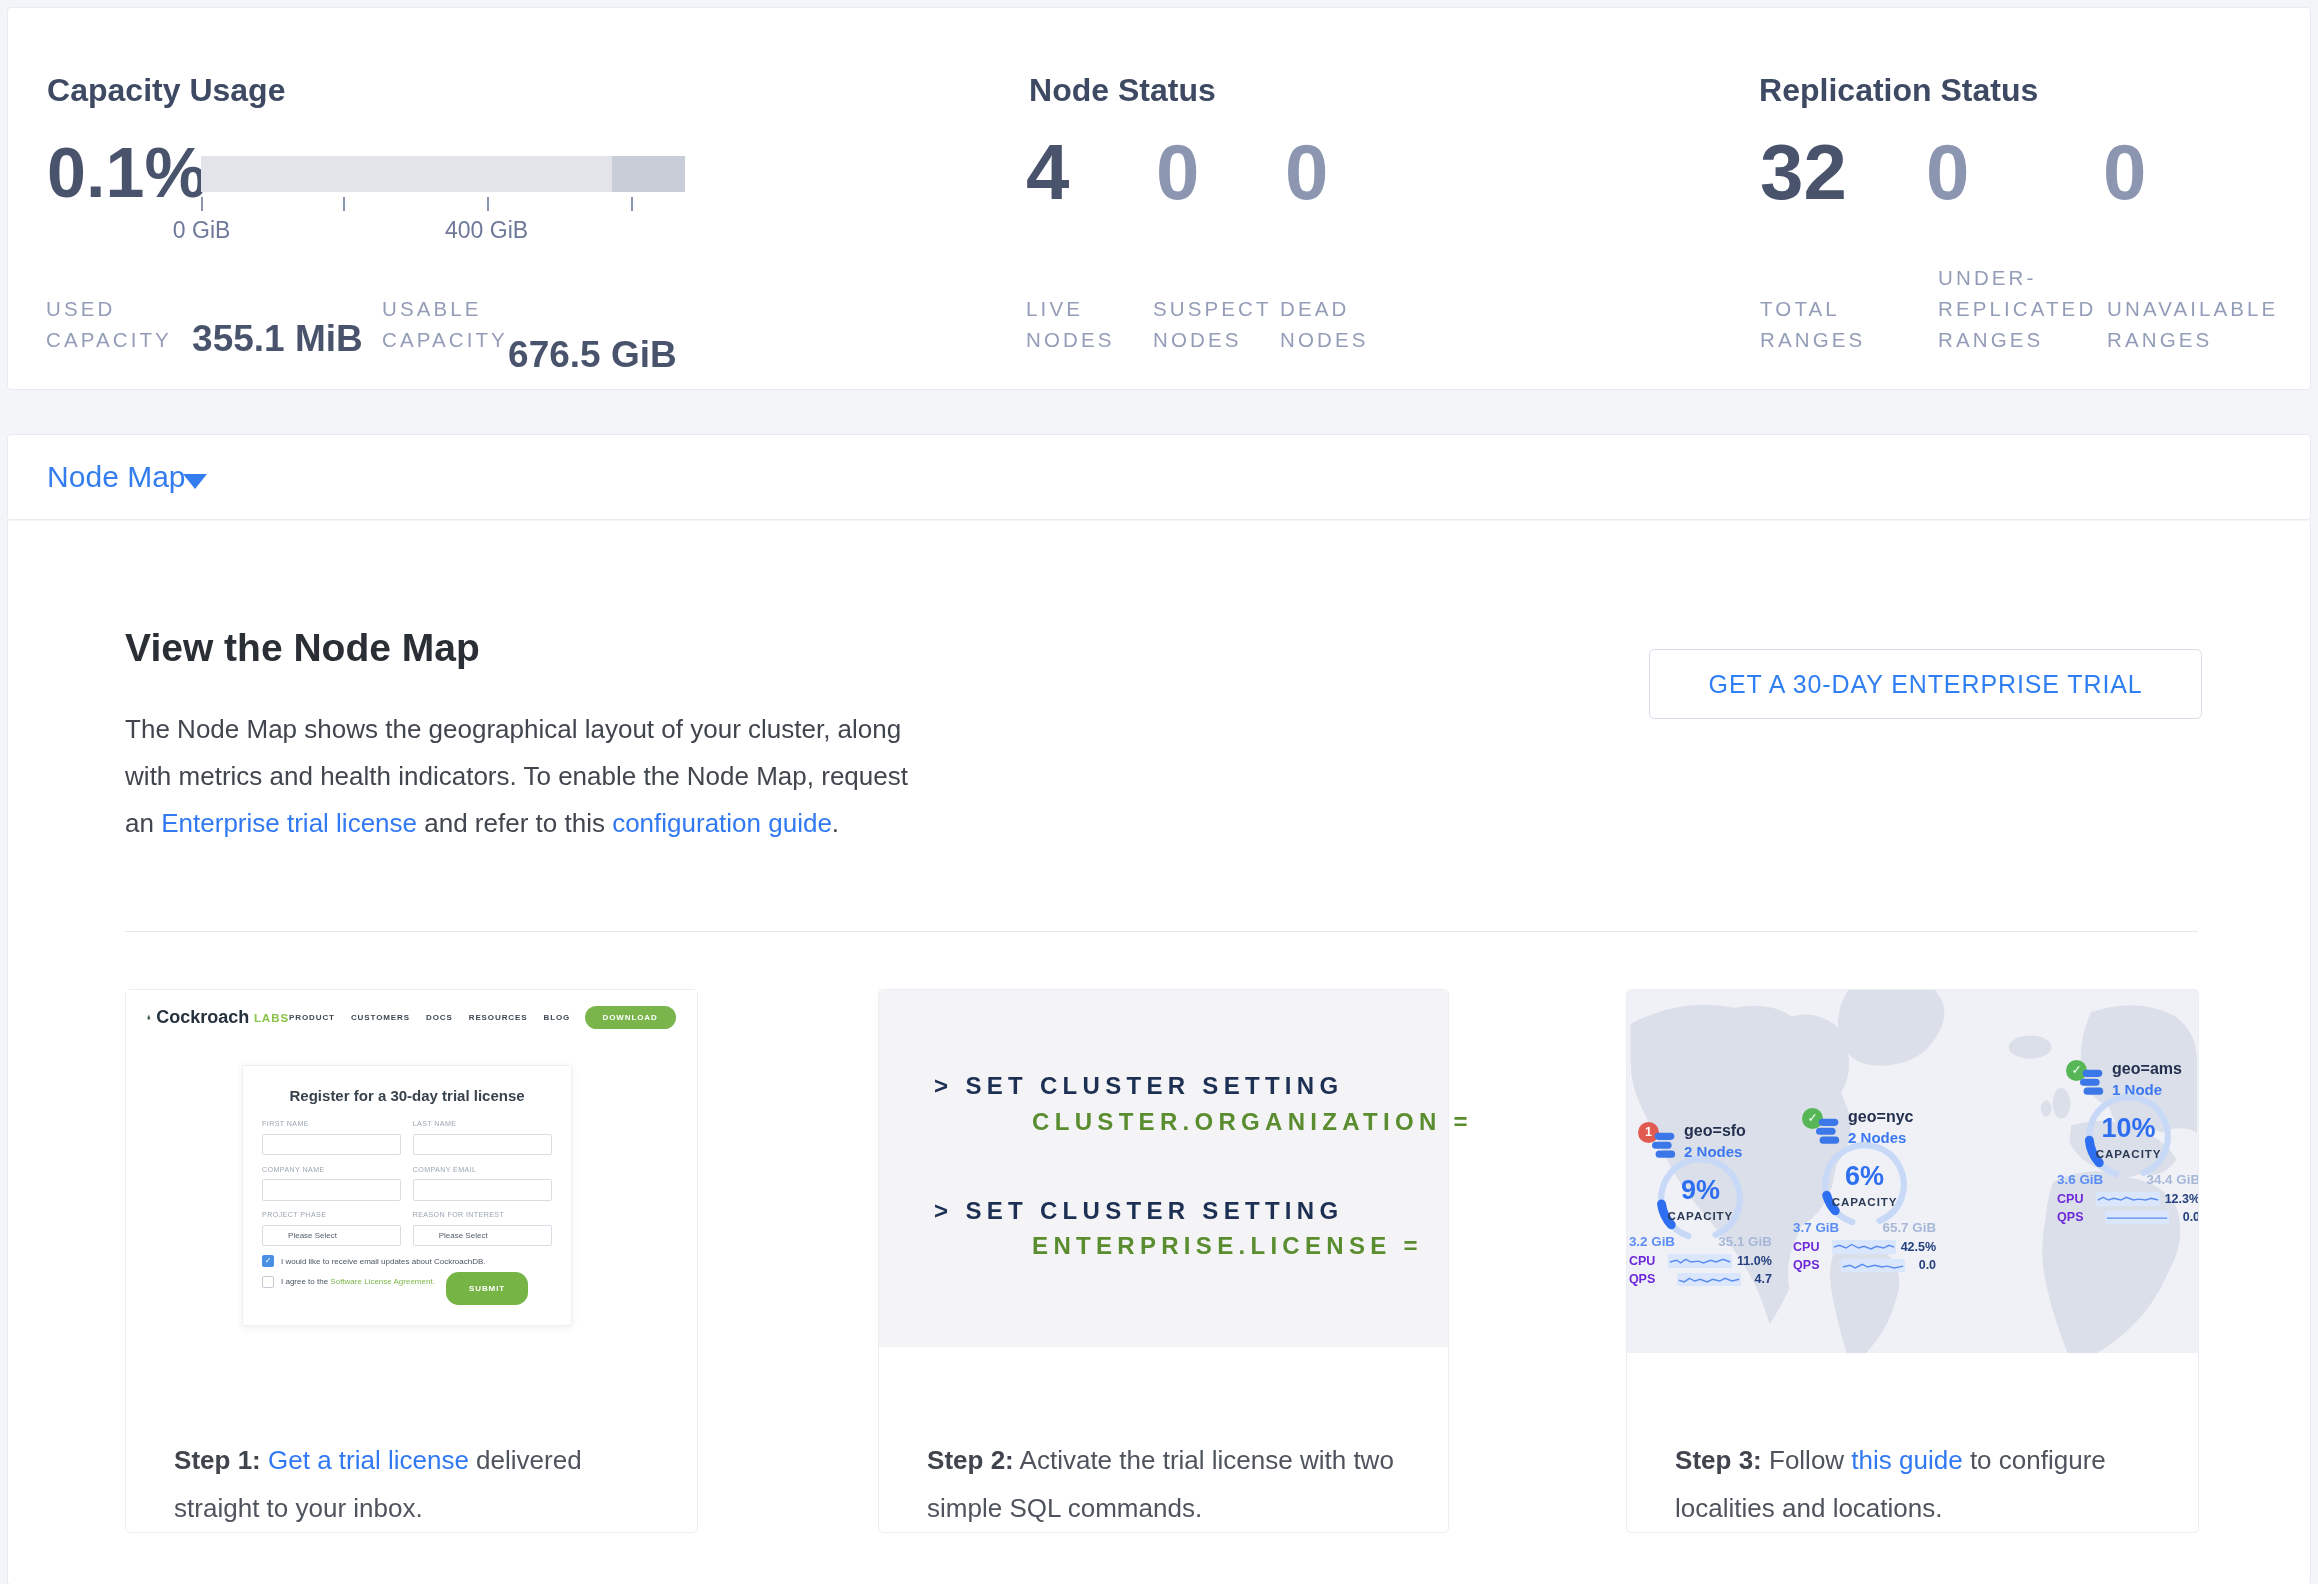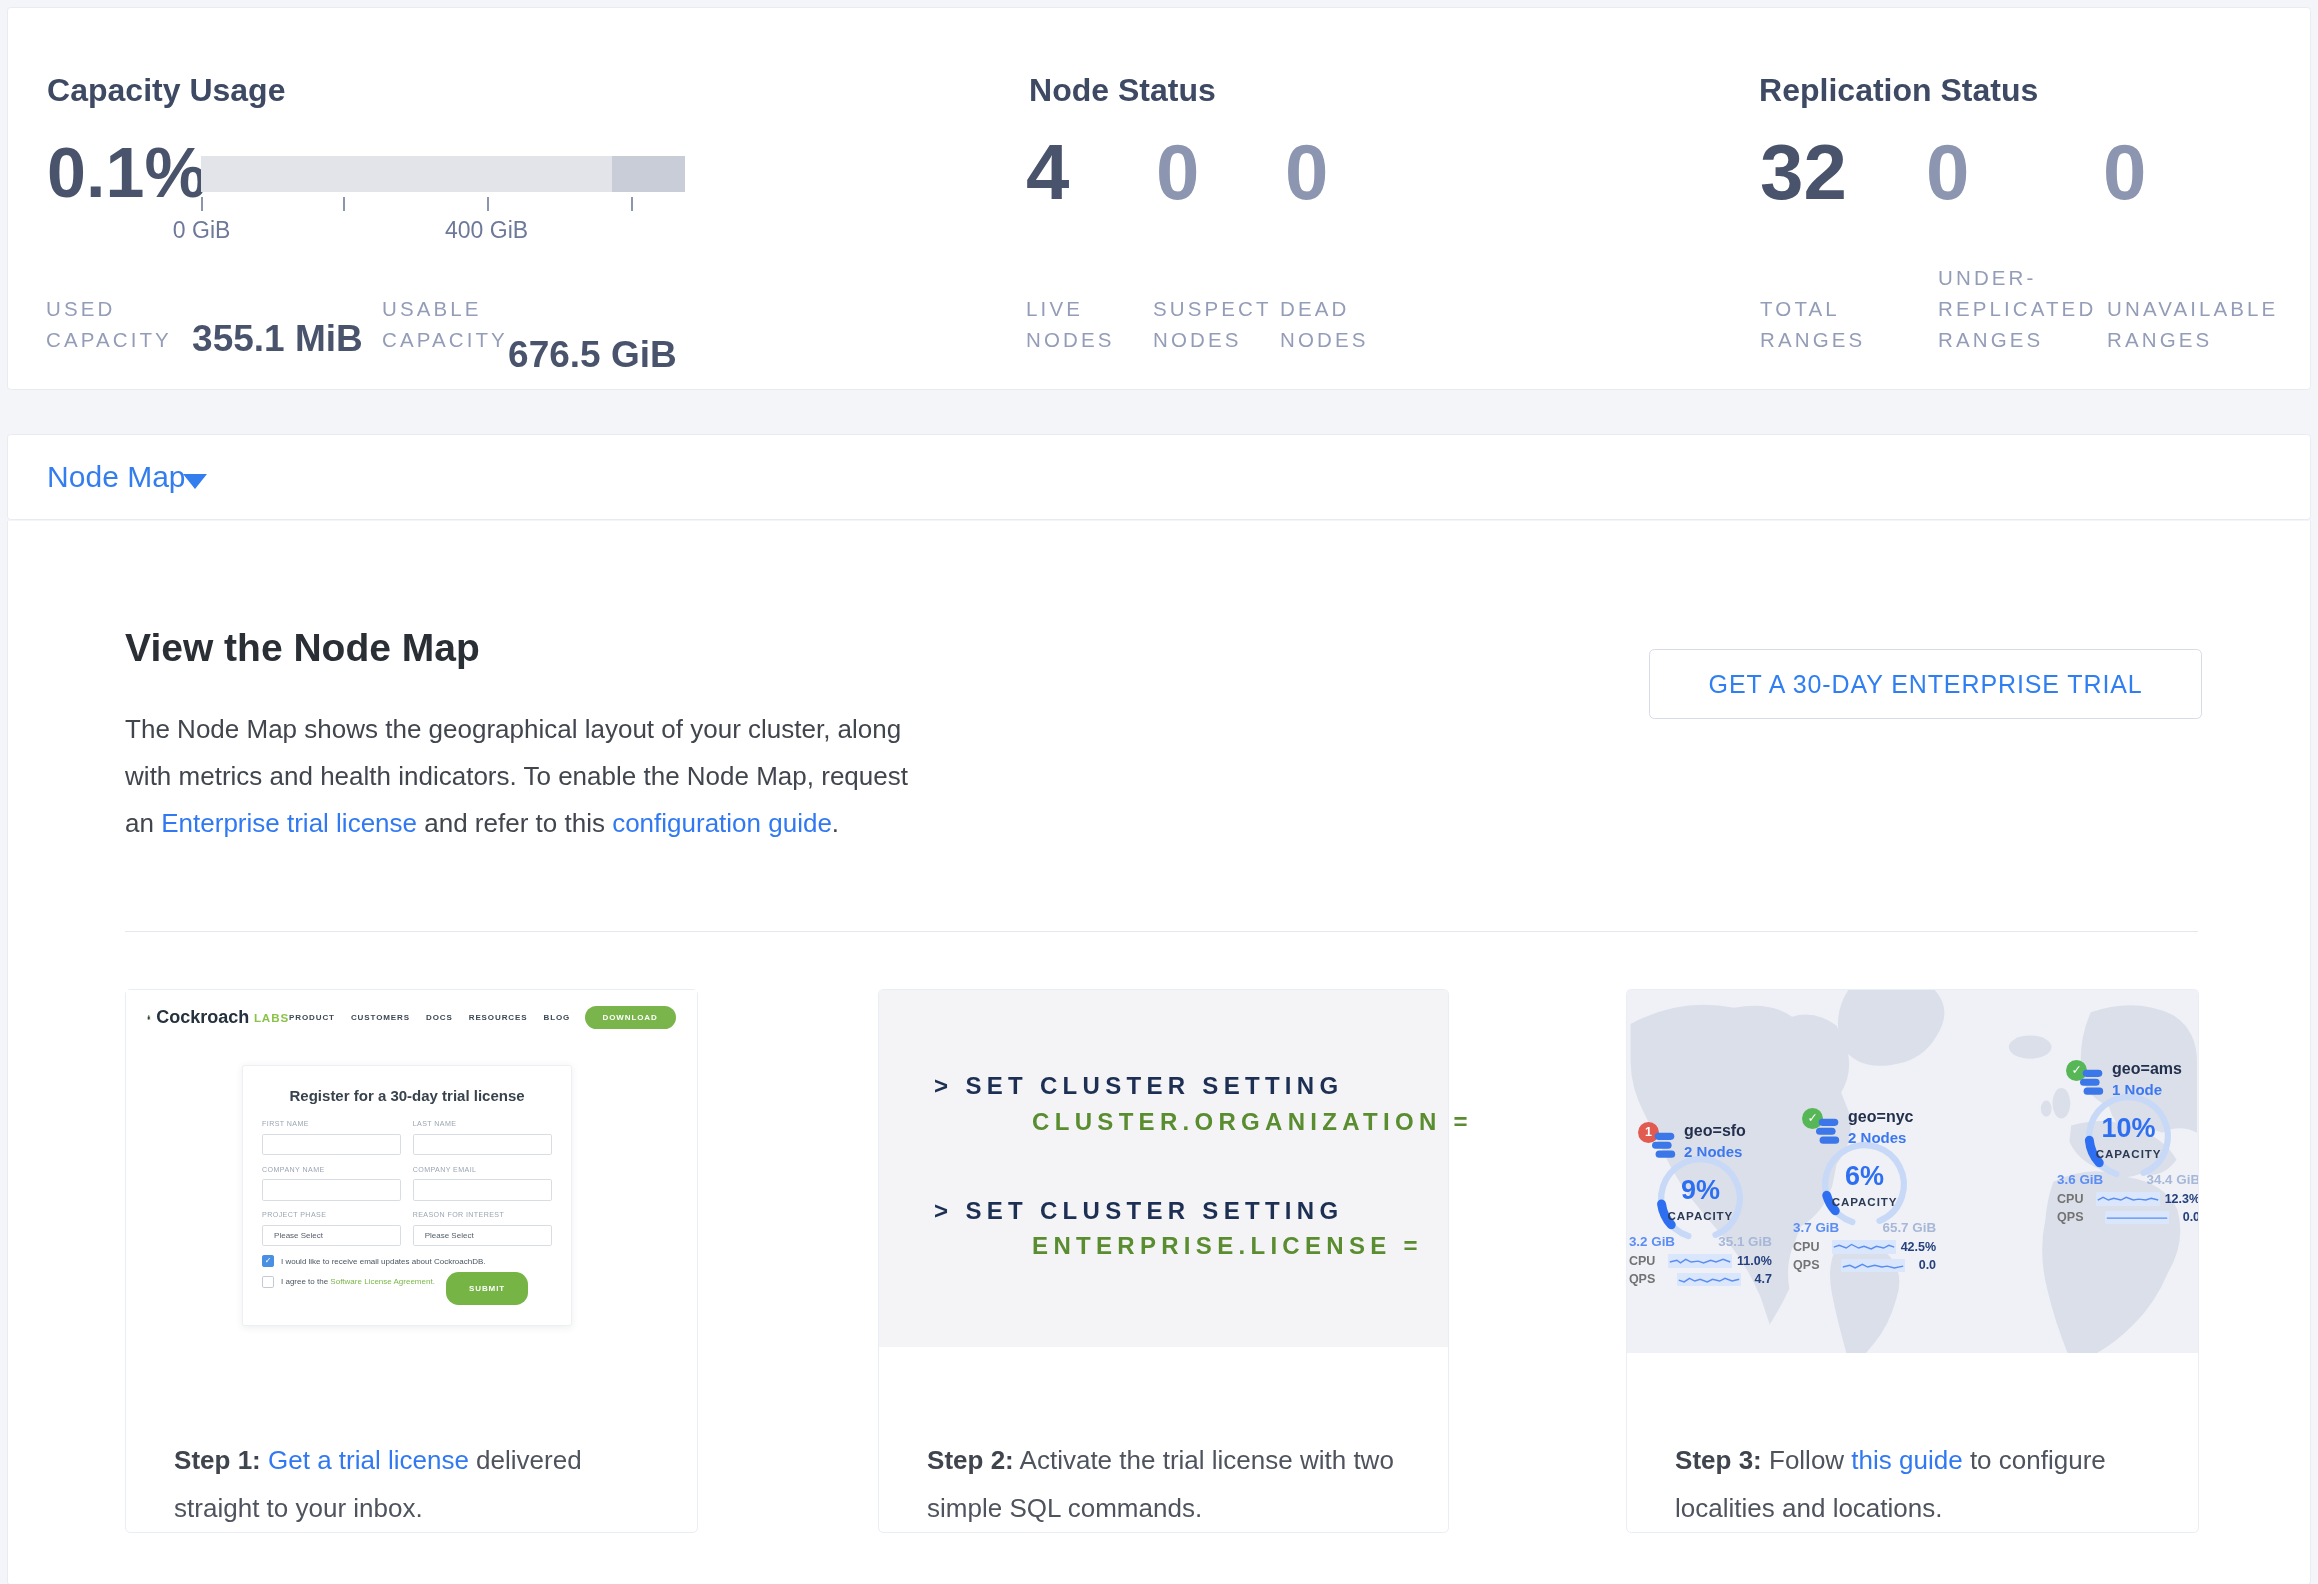"CPU" .g-metric { color: #737373 -> #6d28d9 }
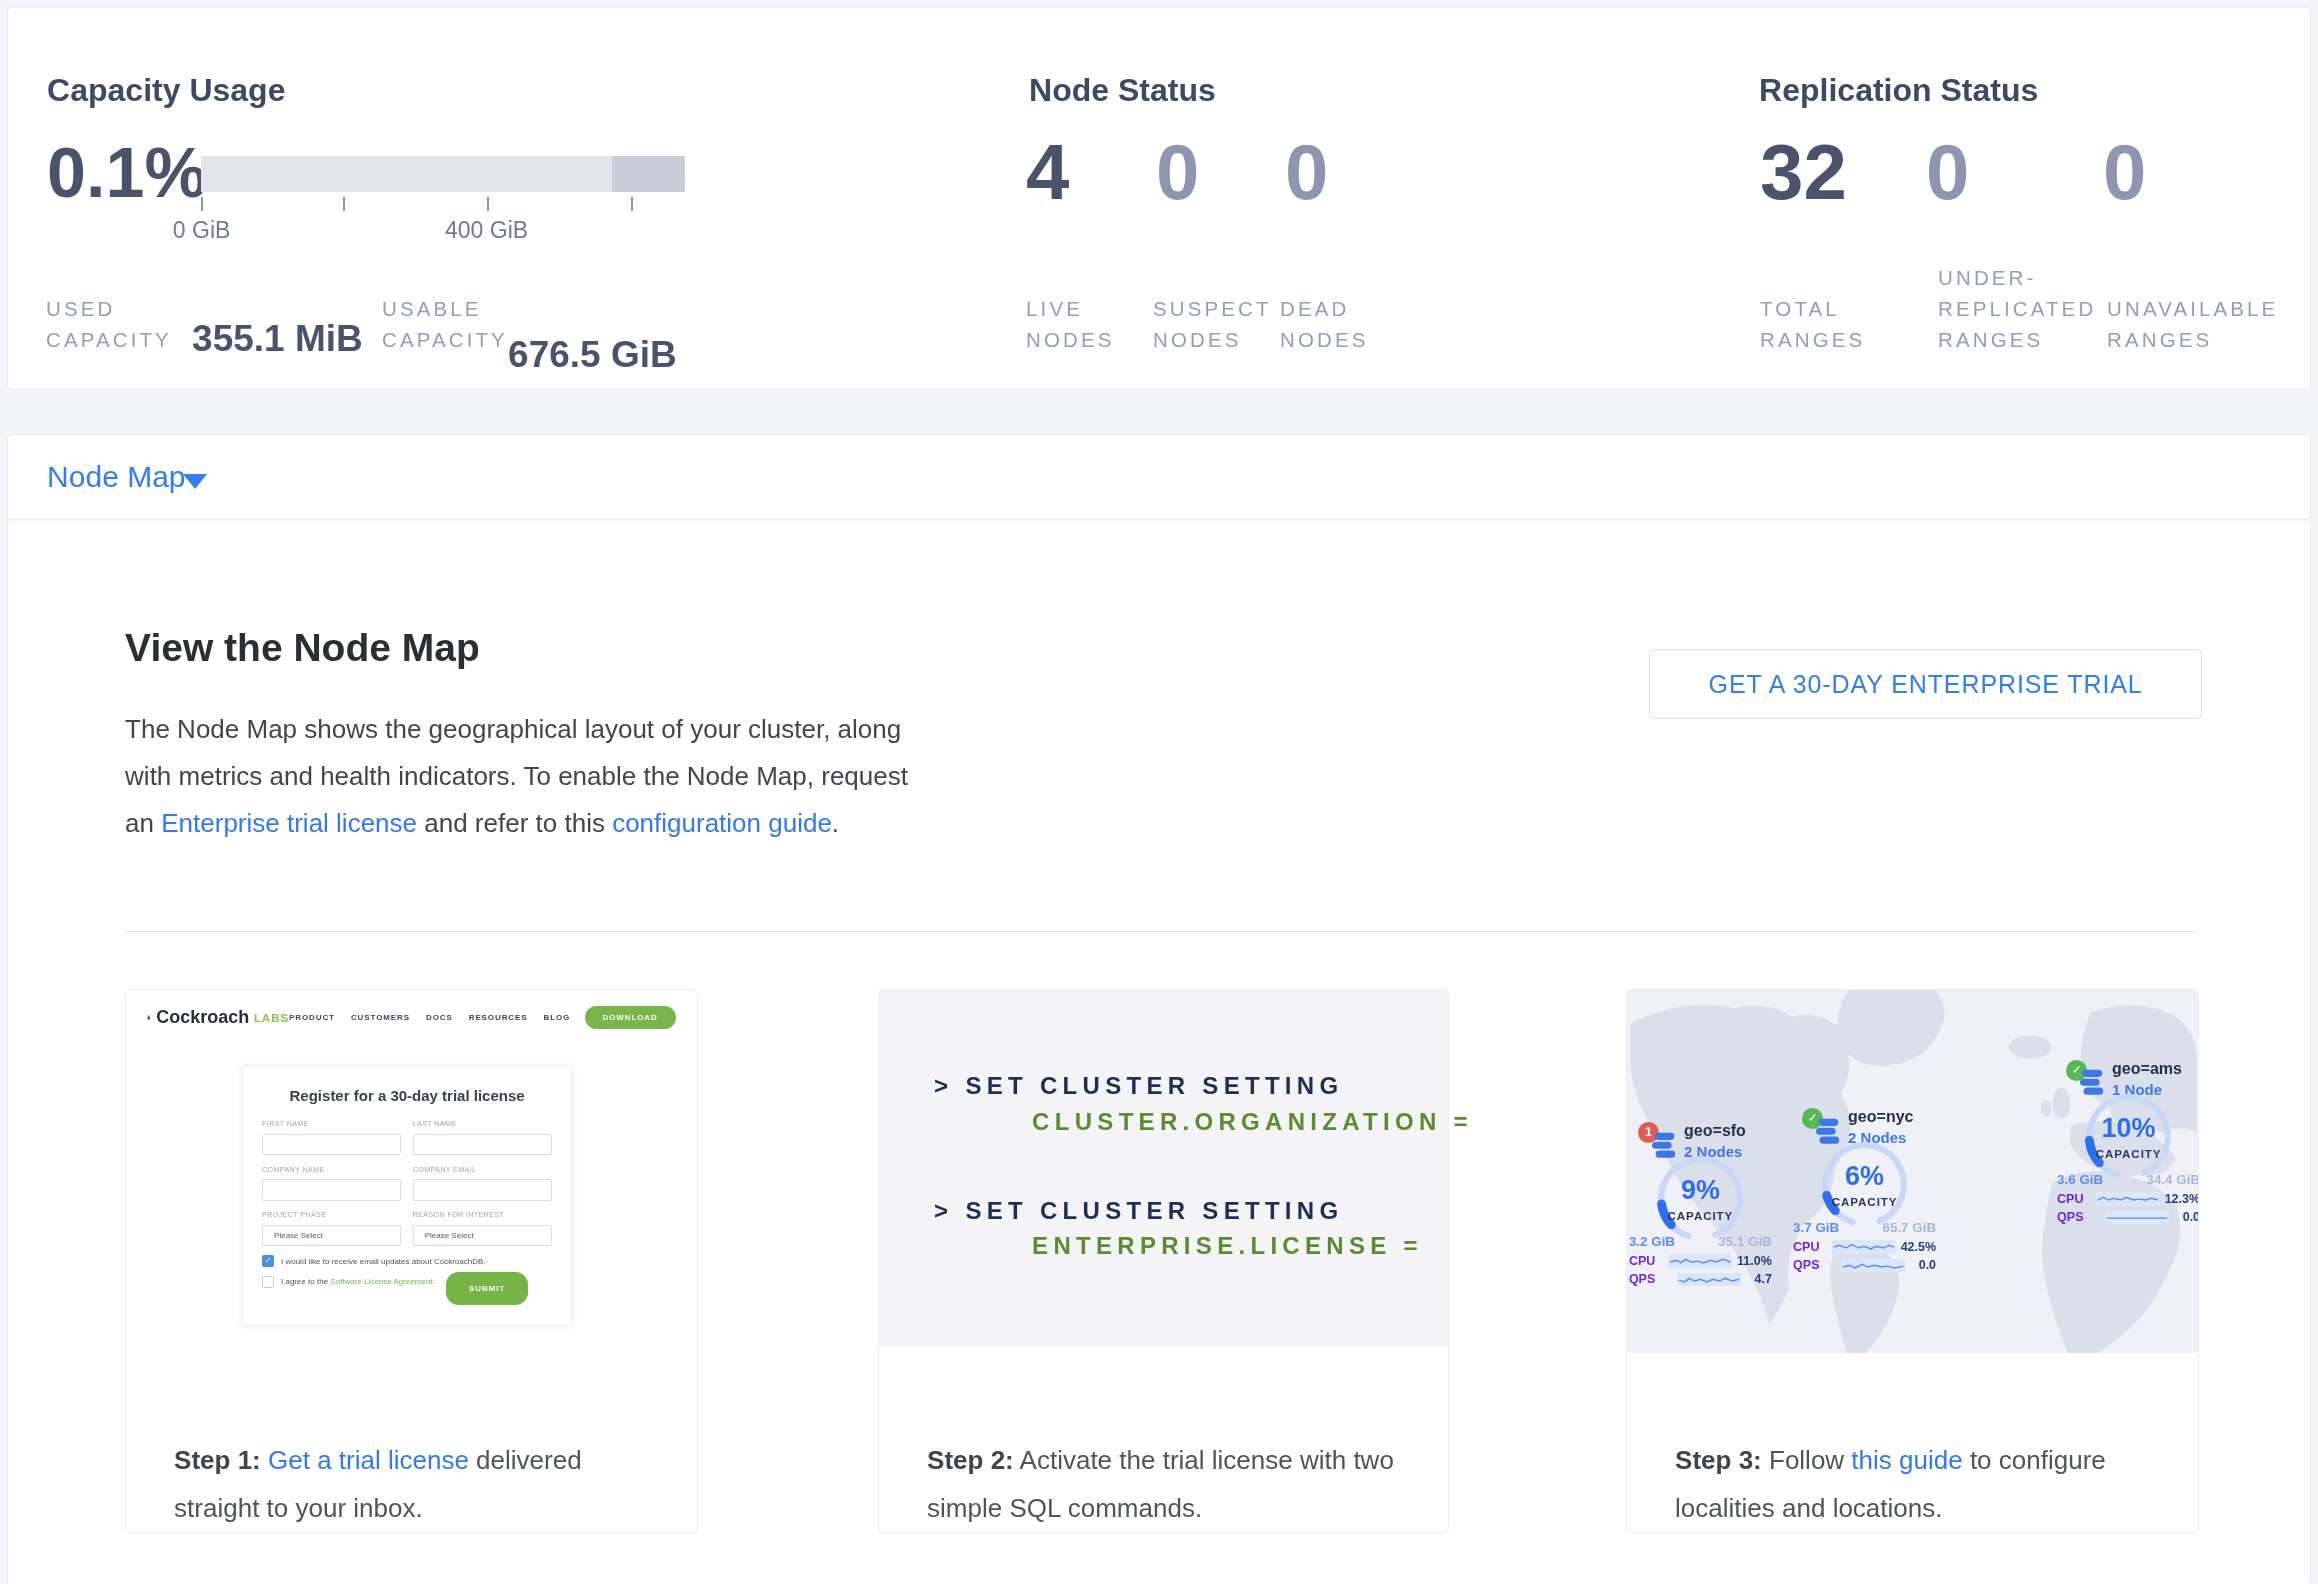"Please Select" .f-select { padding-left: 11px -> 25px }
